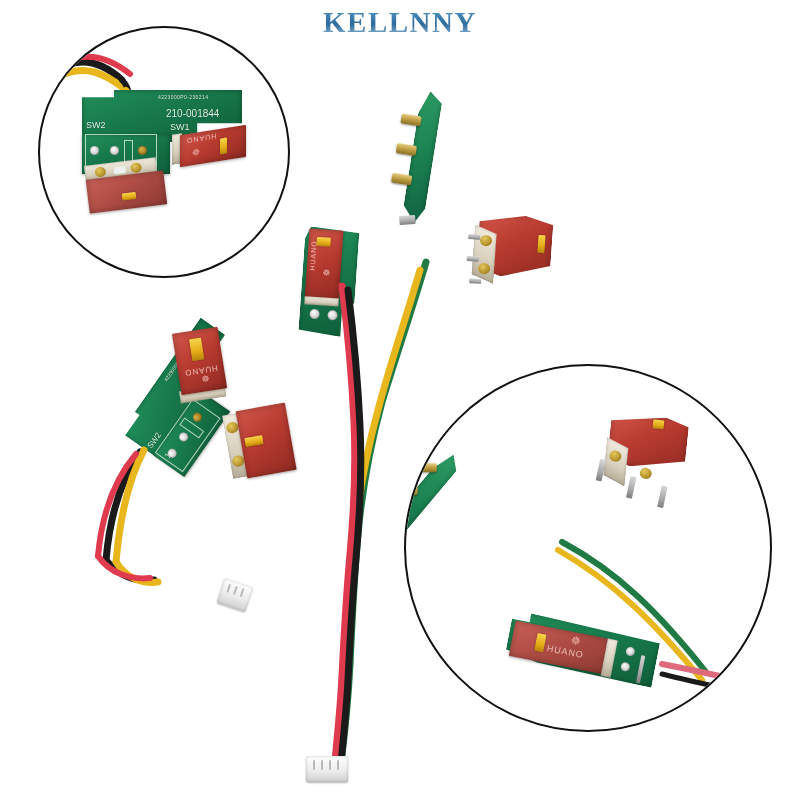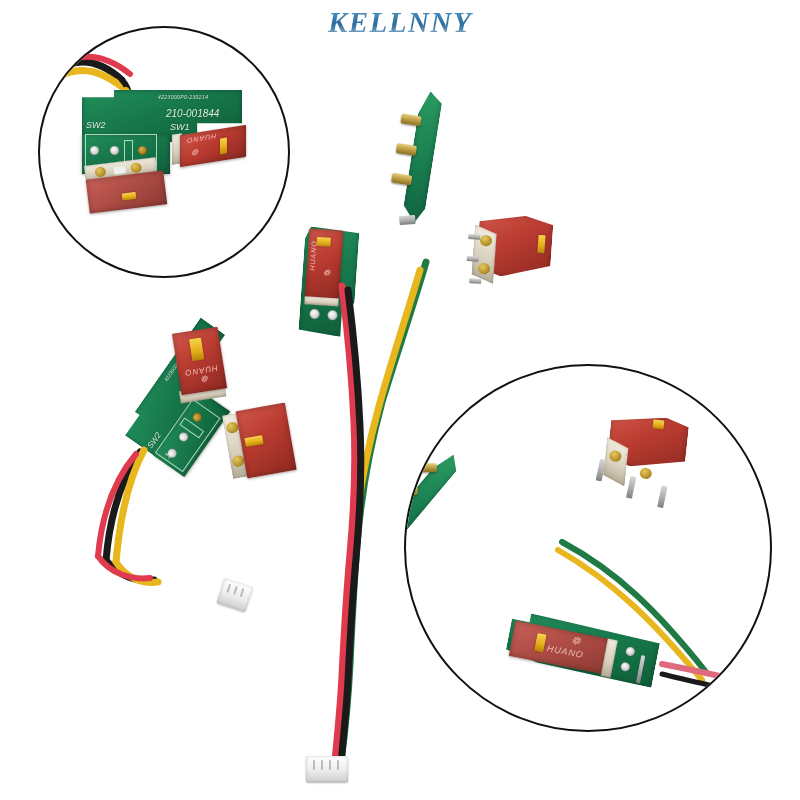"KELLNNY" #stage { font-style: italic -> none }
